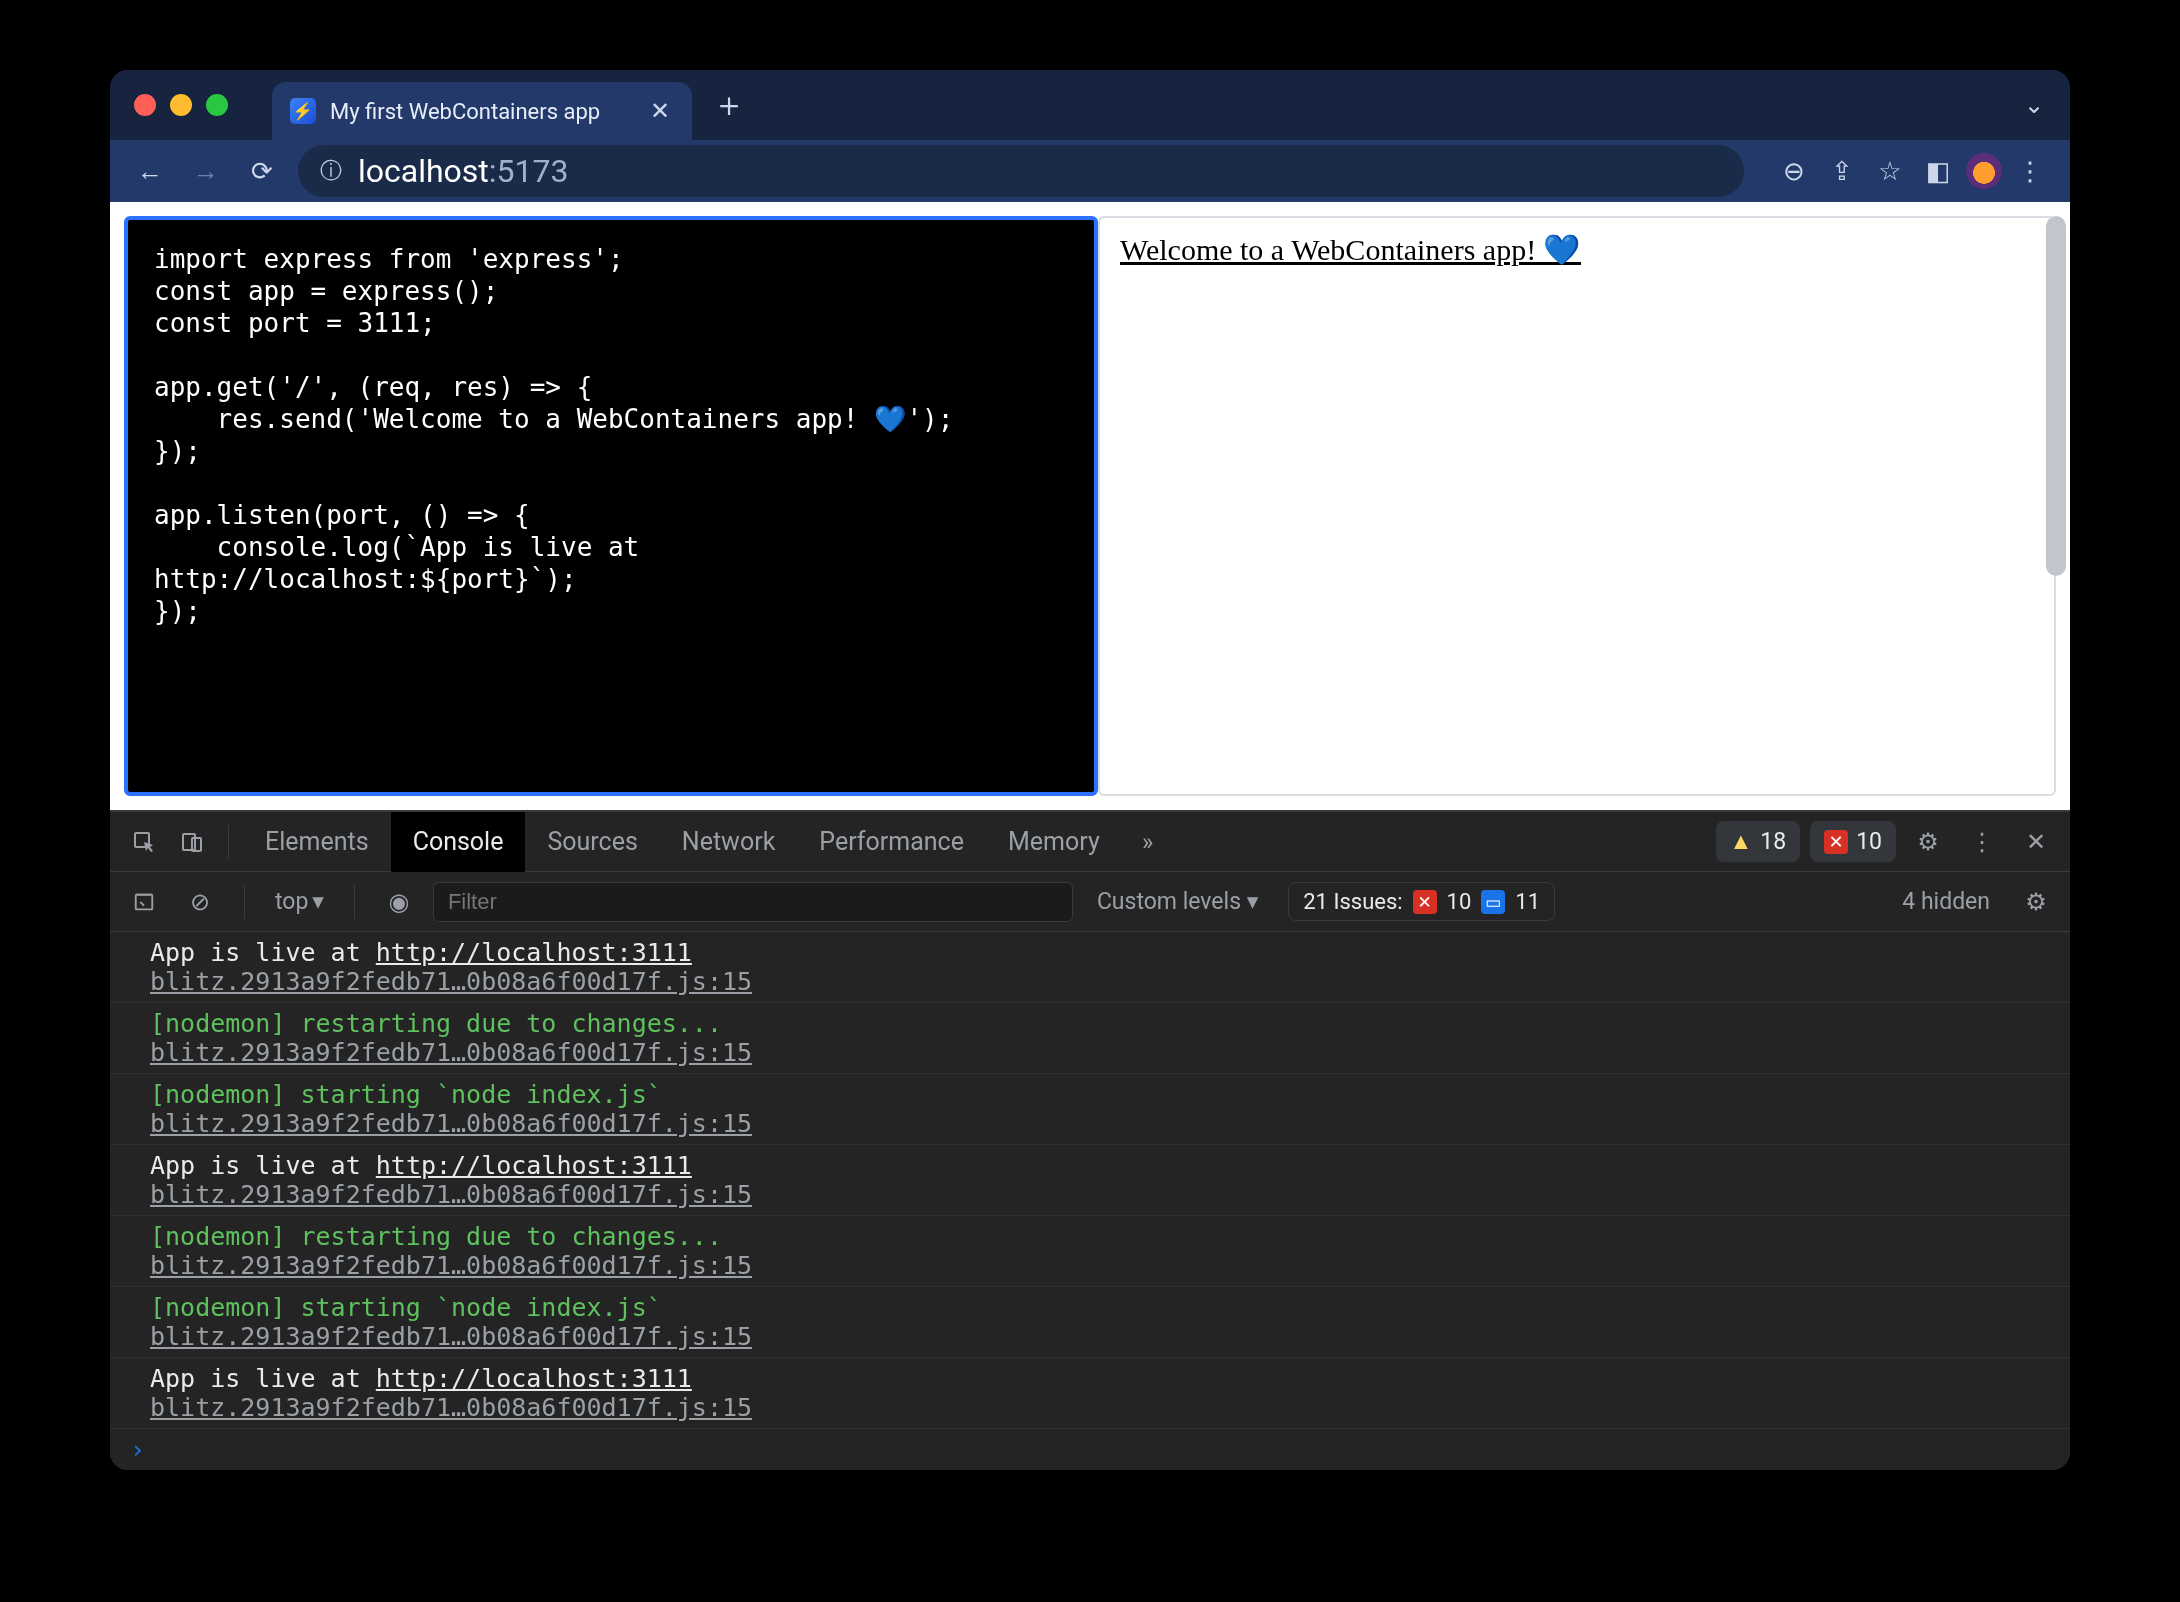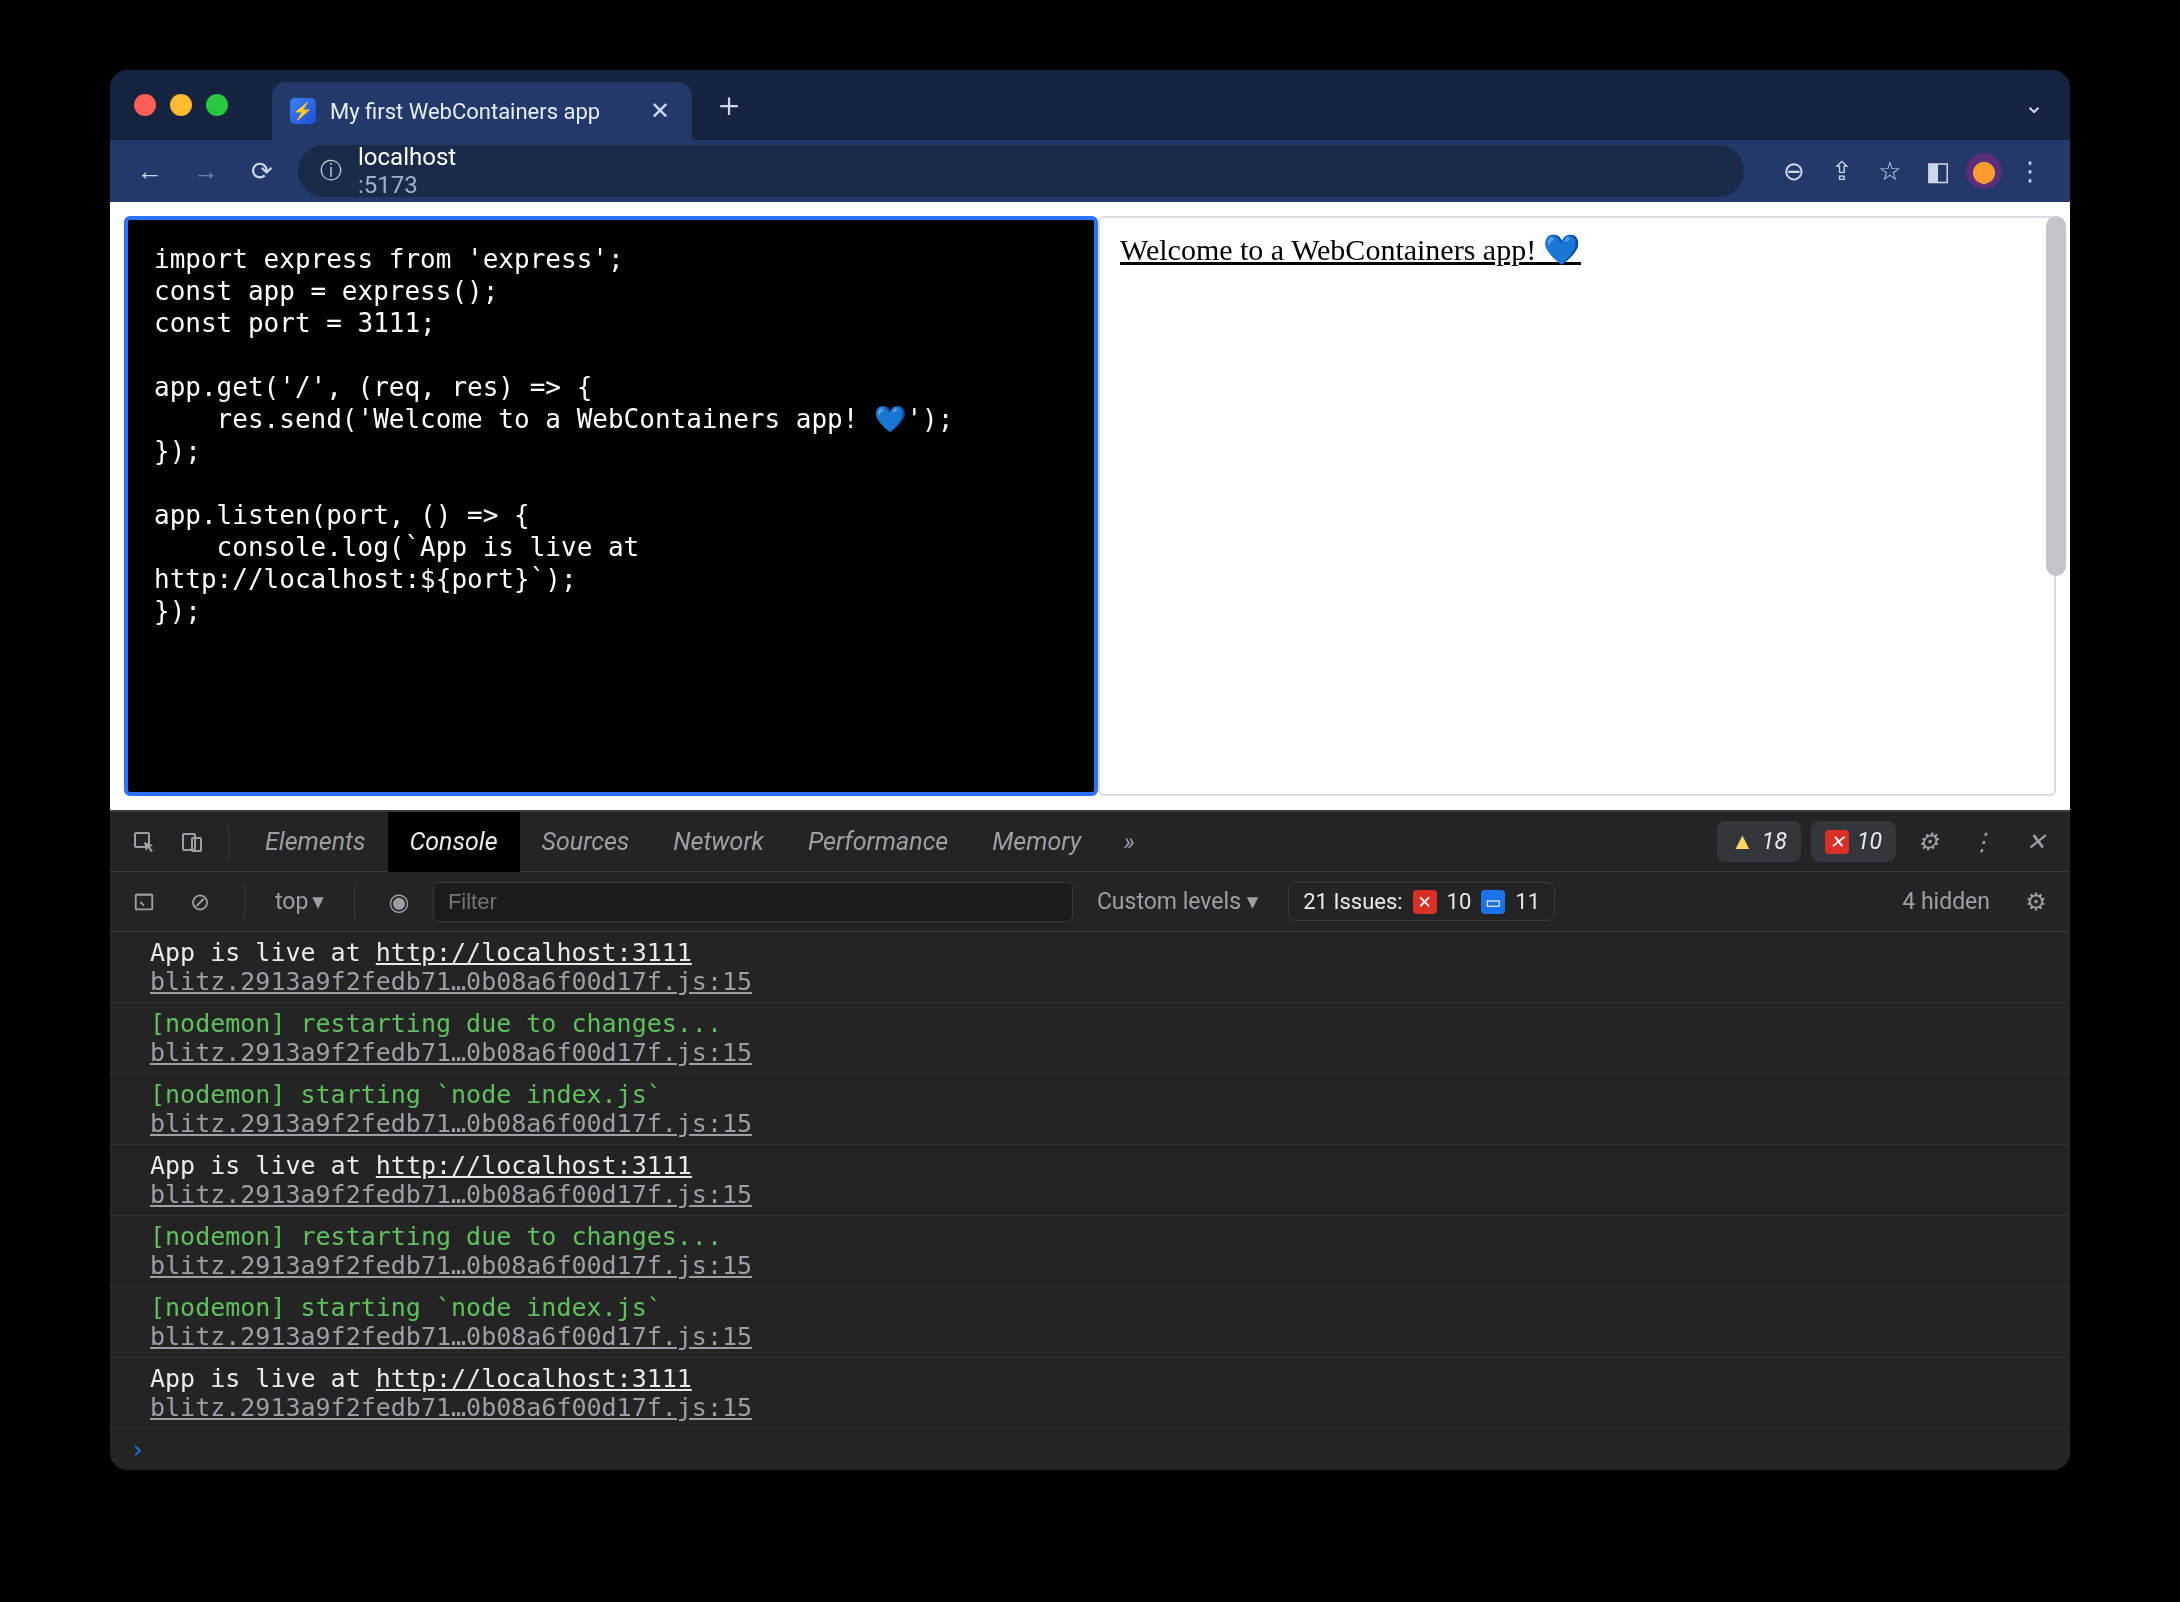"localhost" .addr-text { flex-direction: column -> none; font-size: 24px -> 32px }
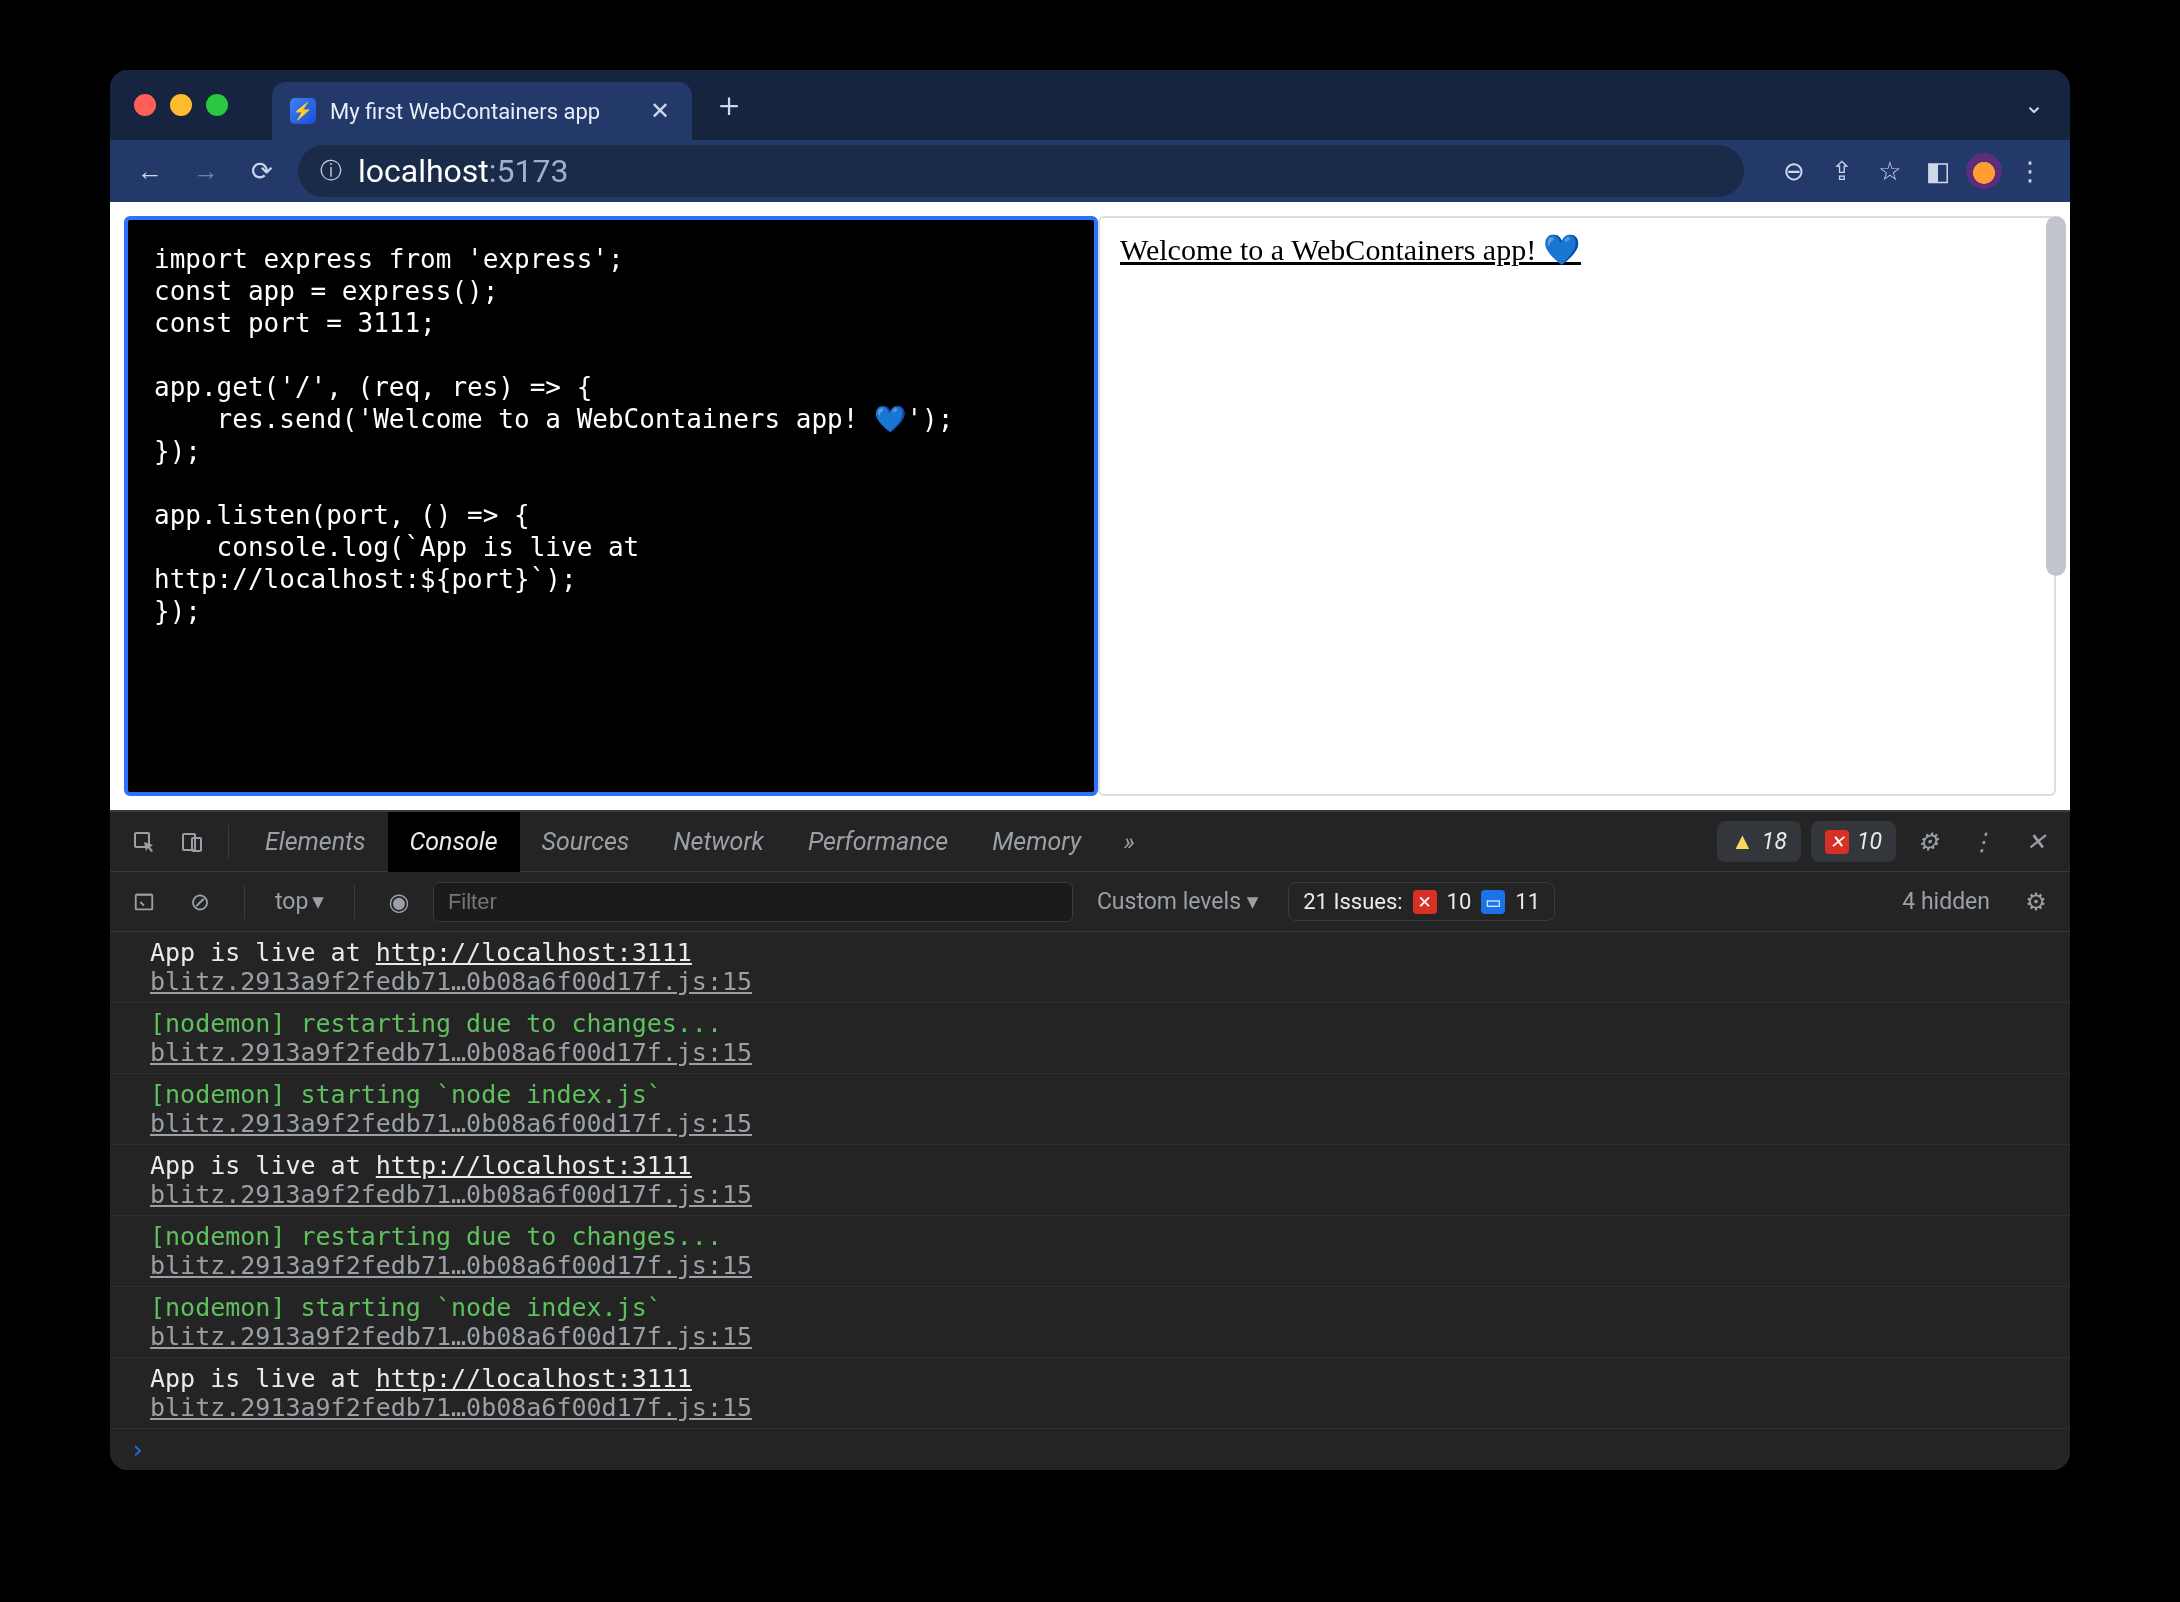"Elements" .dt-tabs { font-style: italic -> none }
